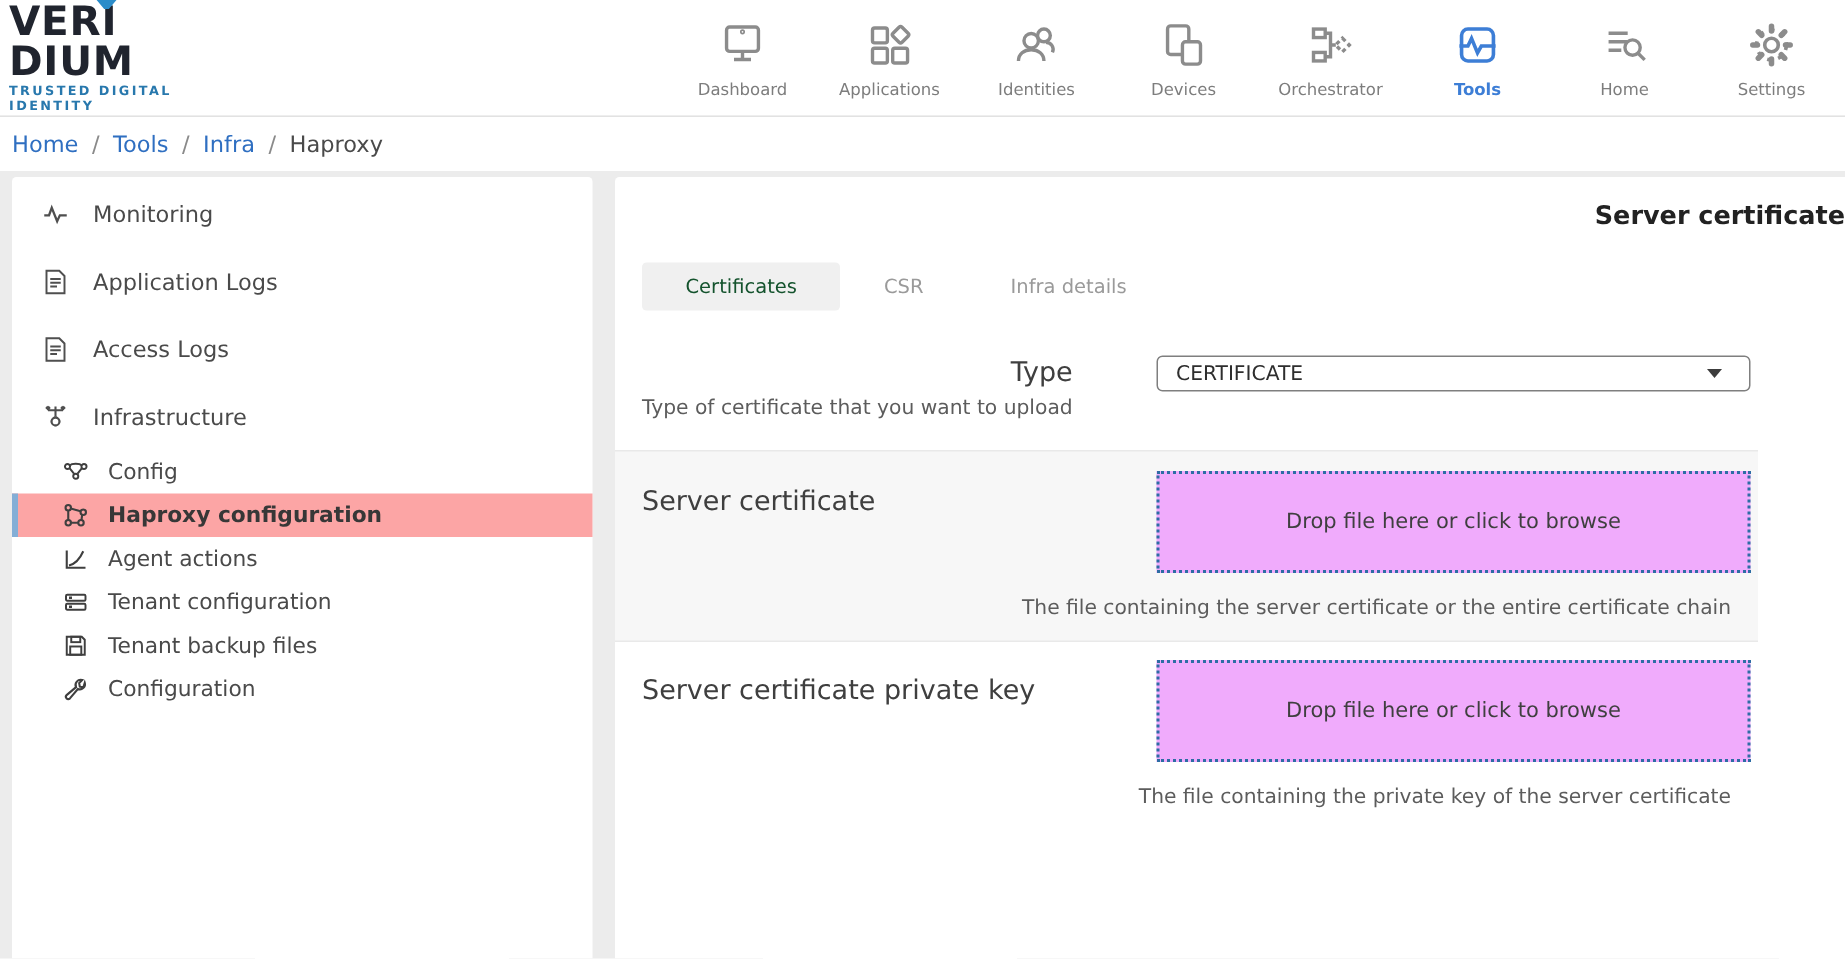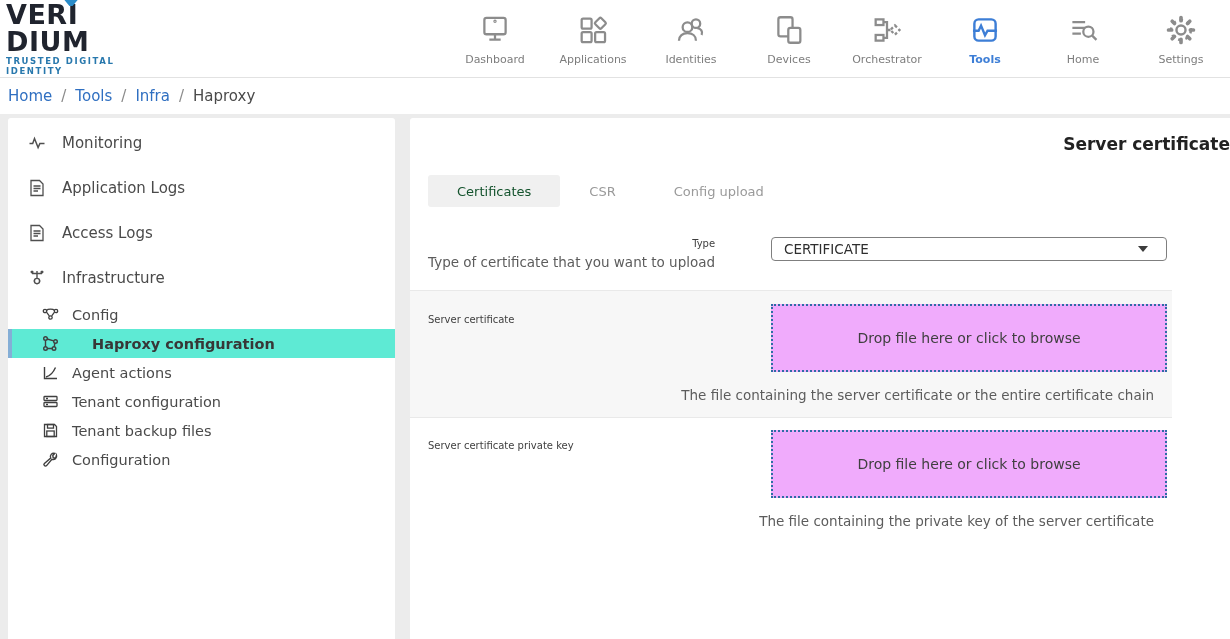"Config upload" div.tab { text: Config upload -> Infra details }
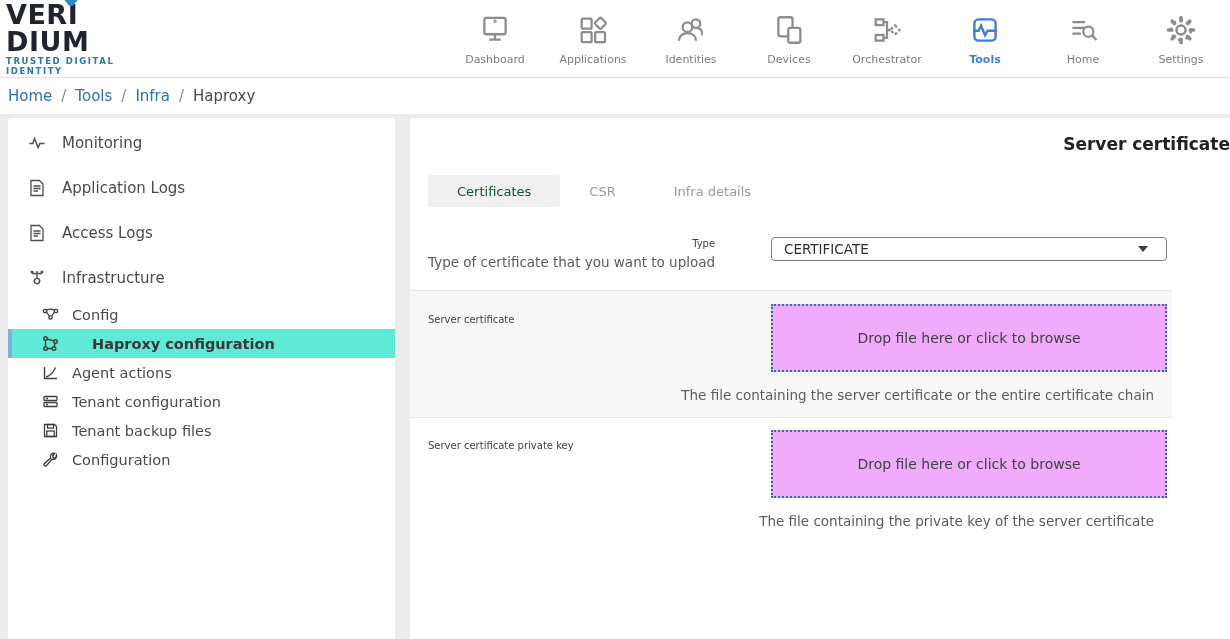"Type" .field-label { font-size: 10px -> 18px }
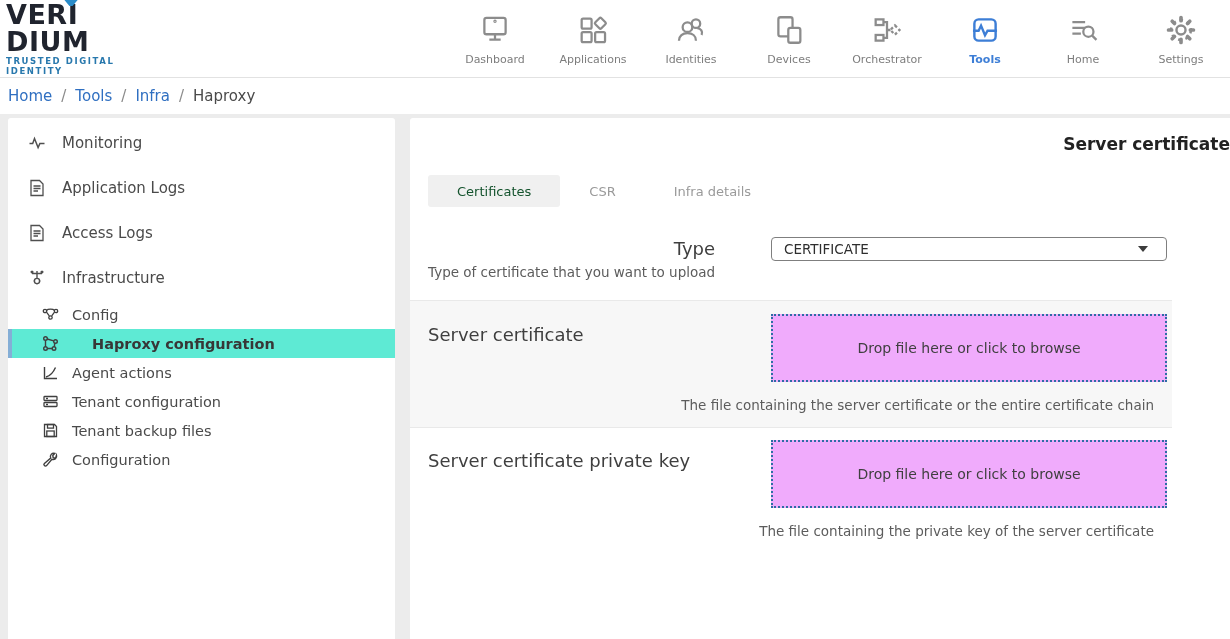"Haproxy configuration" .sub-item.selected { background: #5eead4 -> #fca5a5; gap: 20px -> none }
